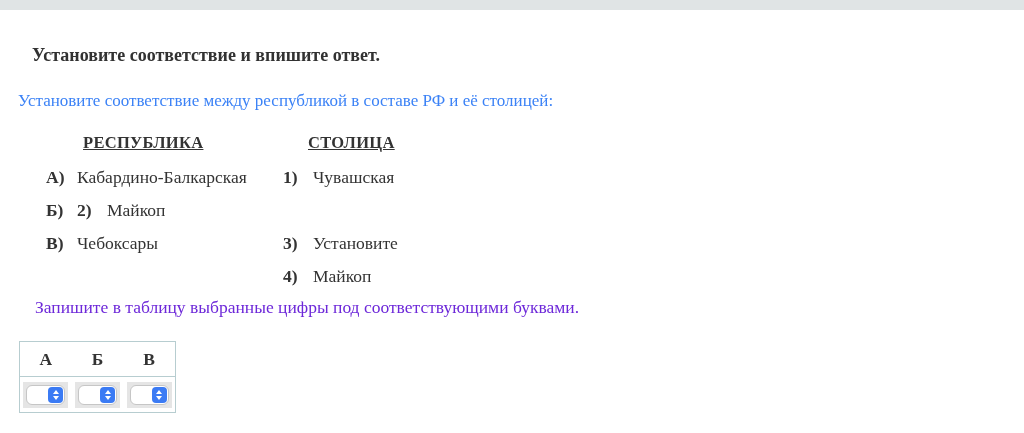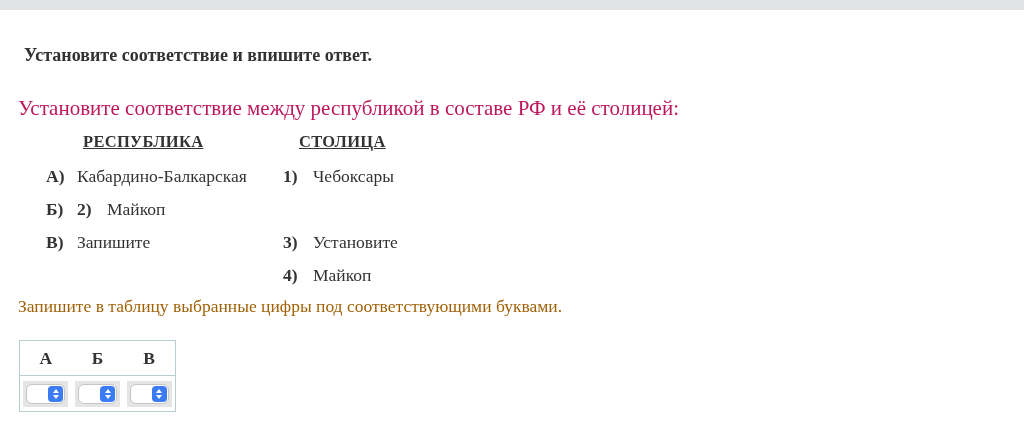"Установите соответствие и впишите ответ." .q-title { margin-left: 6px -> 14px }
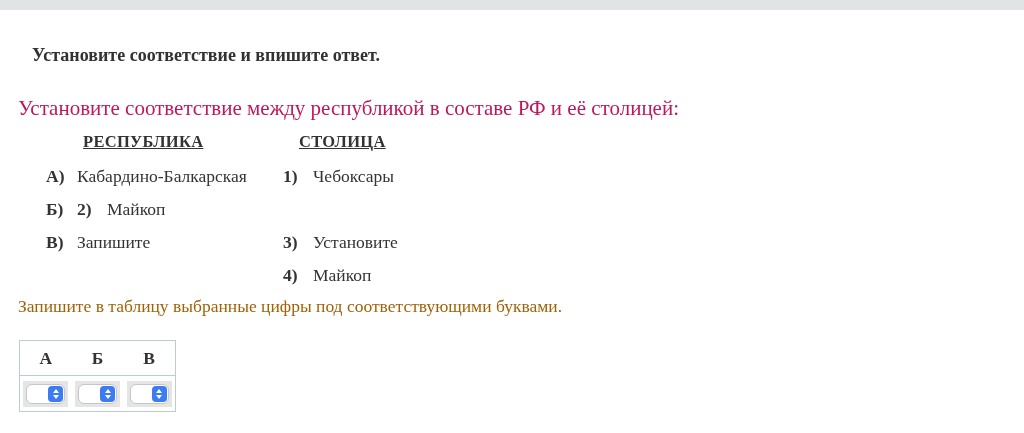"Установите соответствие между" .q-instruction { color: #be185d -> #3b82f6; font-size: 21px -> 17px; margin-top: 29px -> 21px }
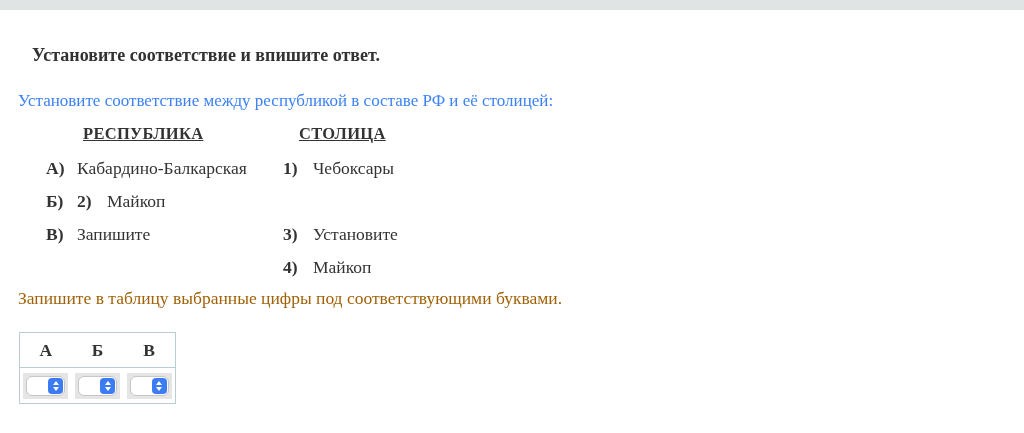"РЕСПУБЛИКА" .match-headers { margin-top: 10px -> 19px }
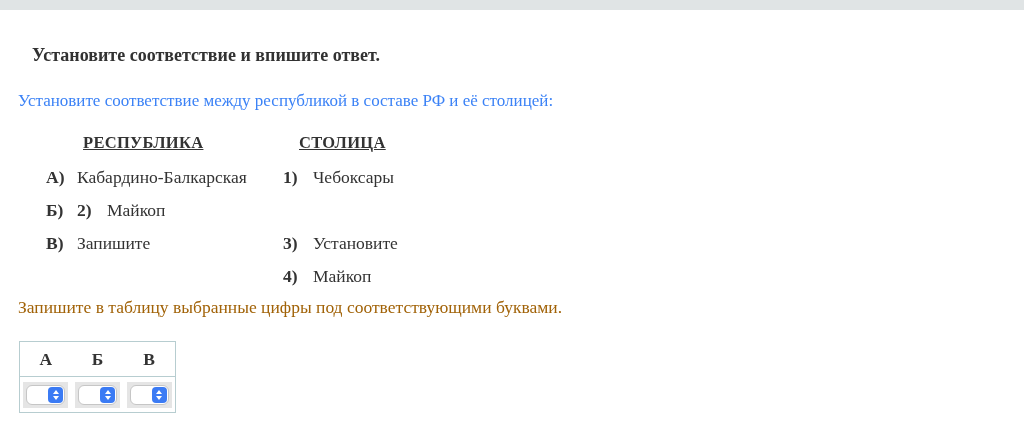"СТОЛИЦА" .hdr-right { left: 281px -> 290px }
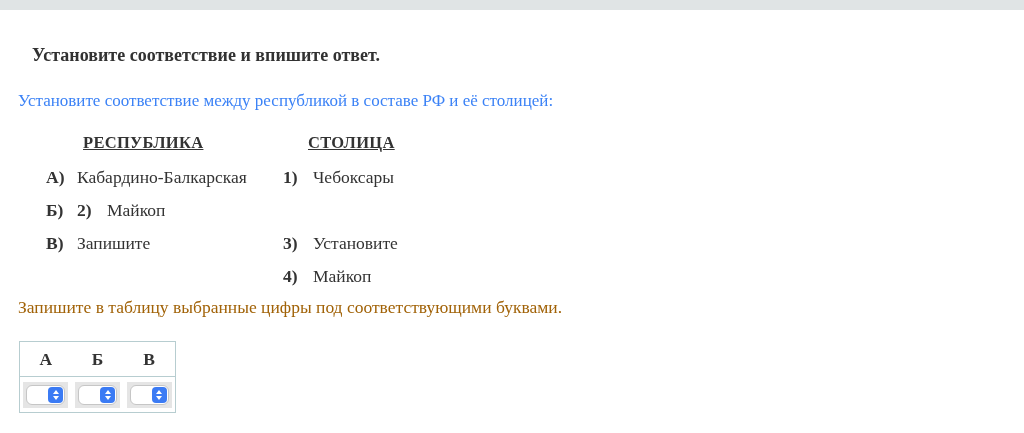"Чебоксары" span.m-right-text { text: Чебоксары -> Чувашская }
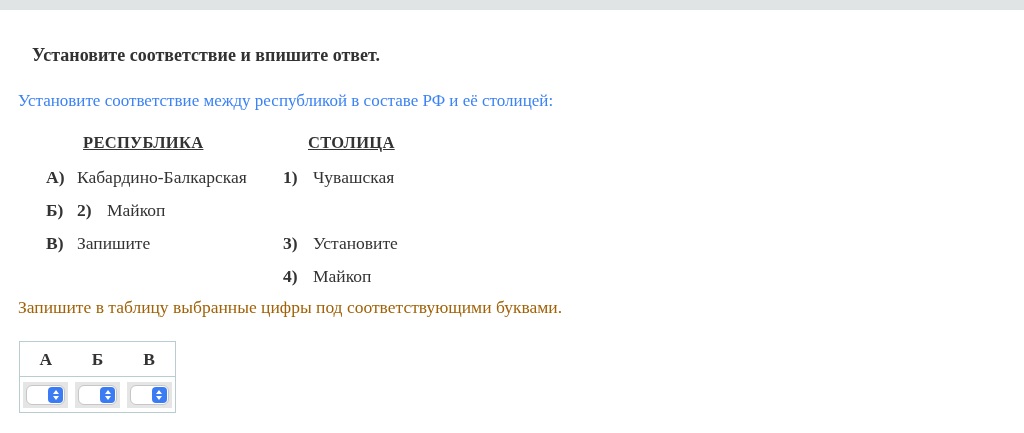"Запишите" span.m-left-text { text: Запишите -> Чебоксары }
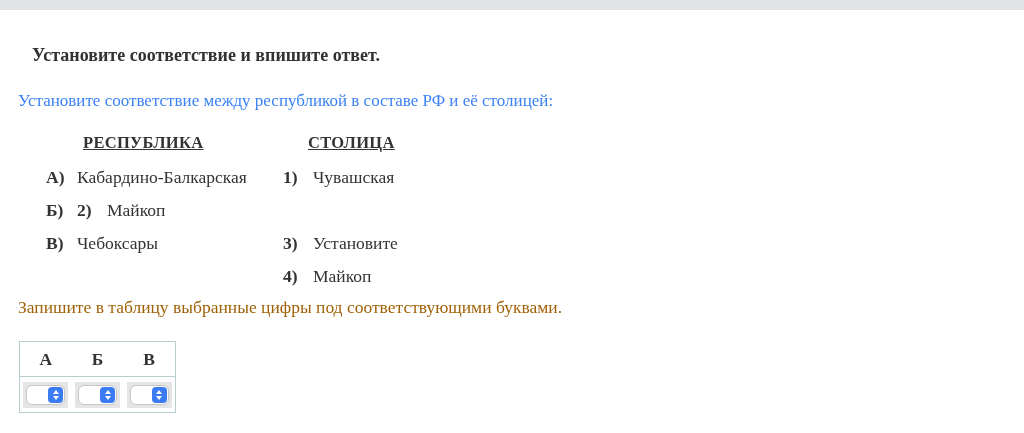"Запишите в таблицу выбранные цифры" .q-note { color: #a16207 -> #6d28d9; margin-left: 0px -> 17px }
